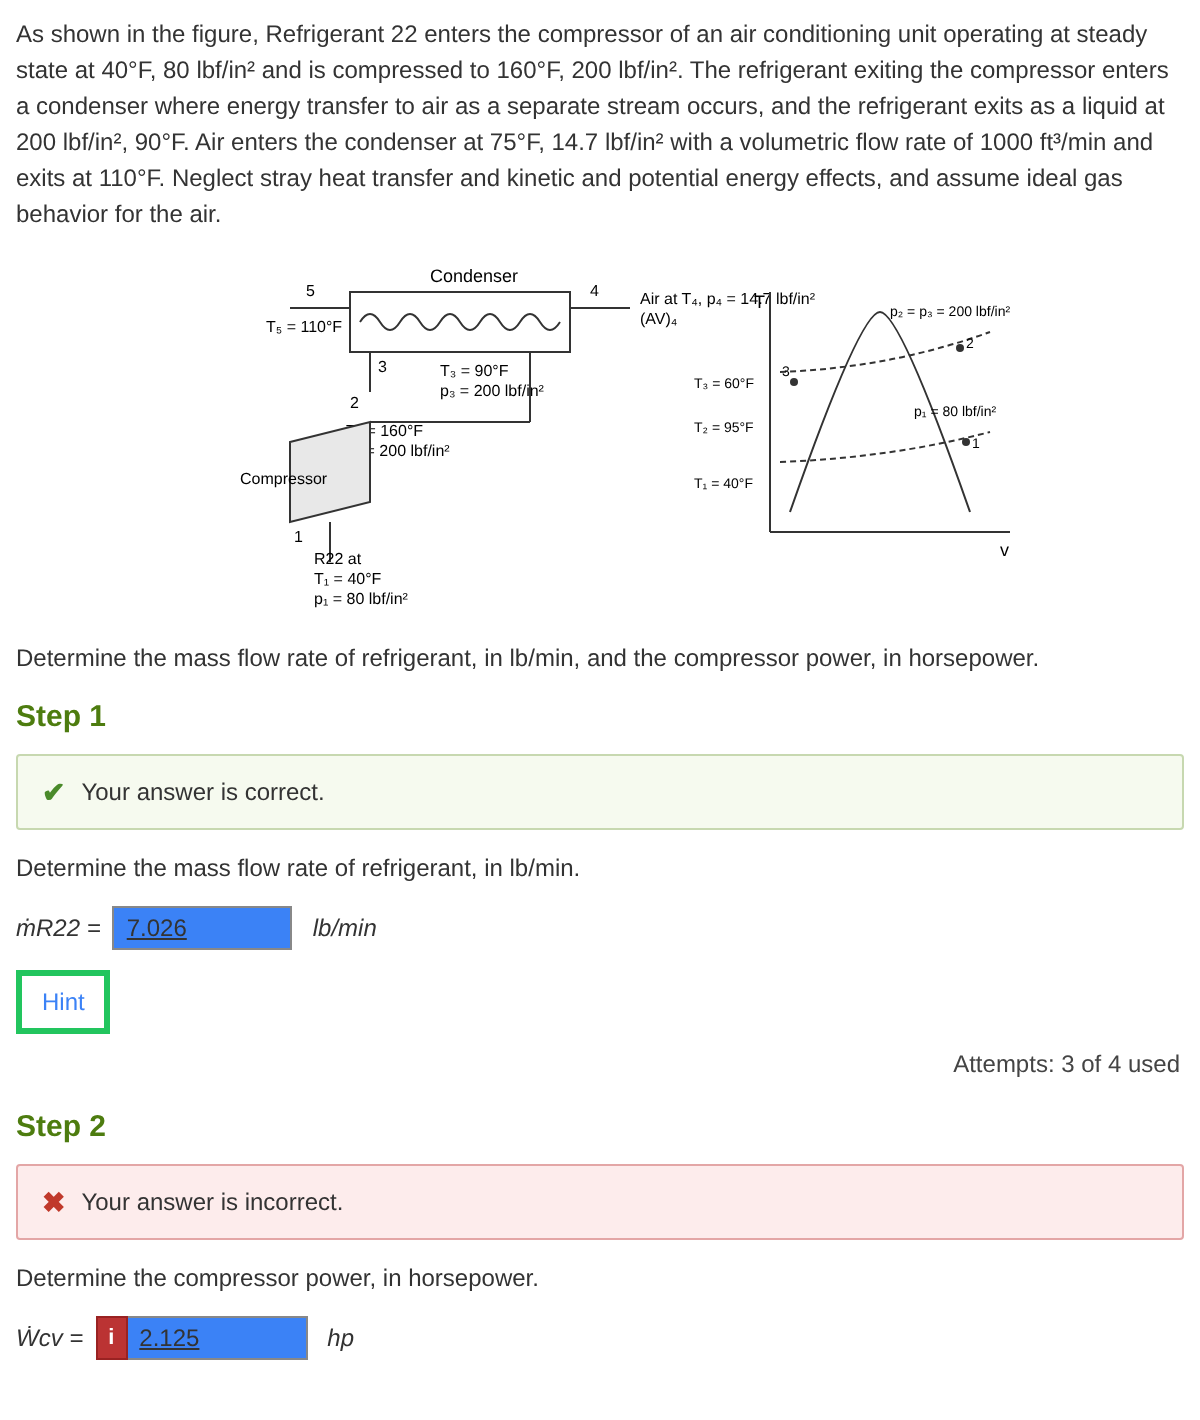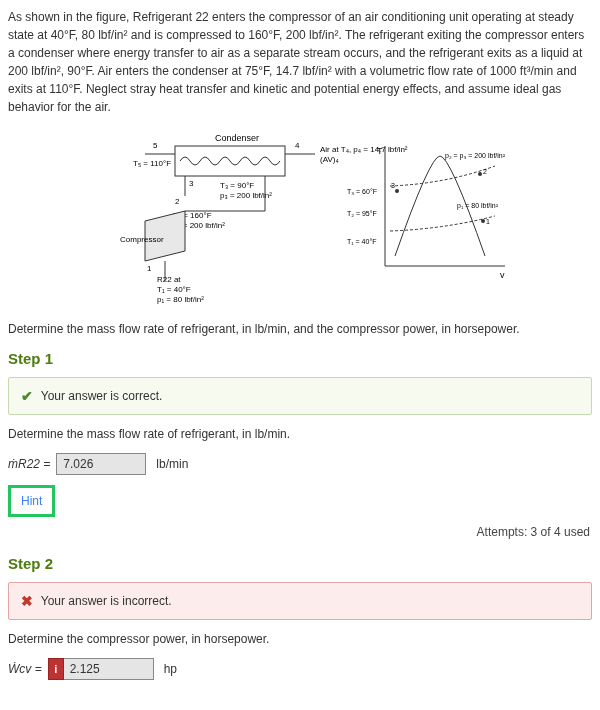"7.026" .input { background: #e5e5e5 -> #3b82f6; text-decoration: none -> underline }
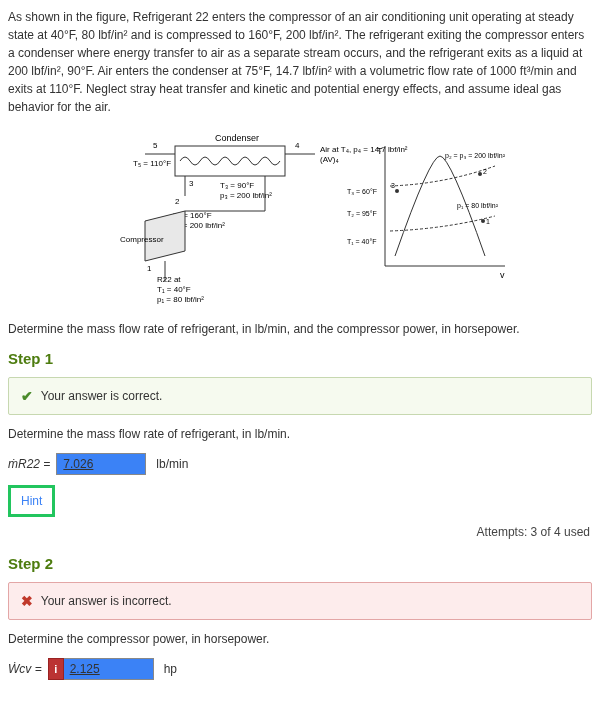"lb/min" .unit { font-style: none -> italic }
